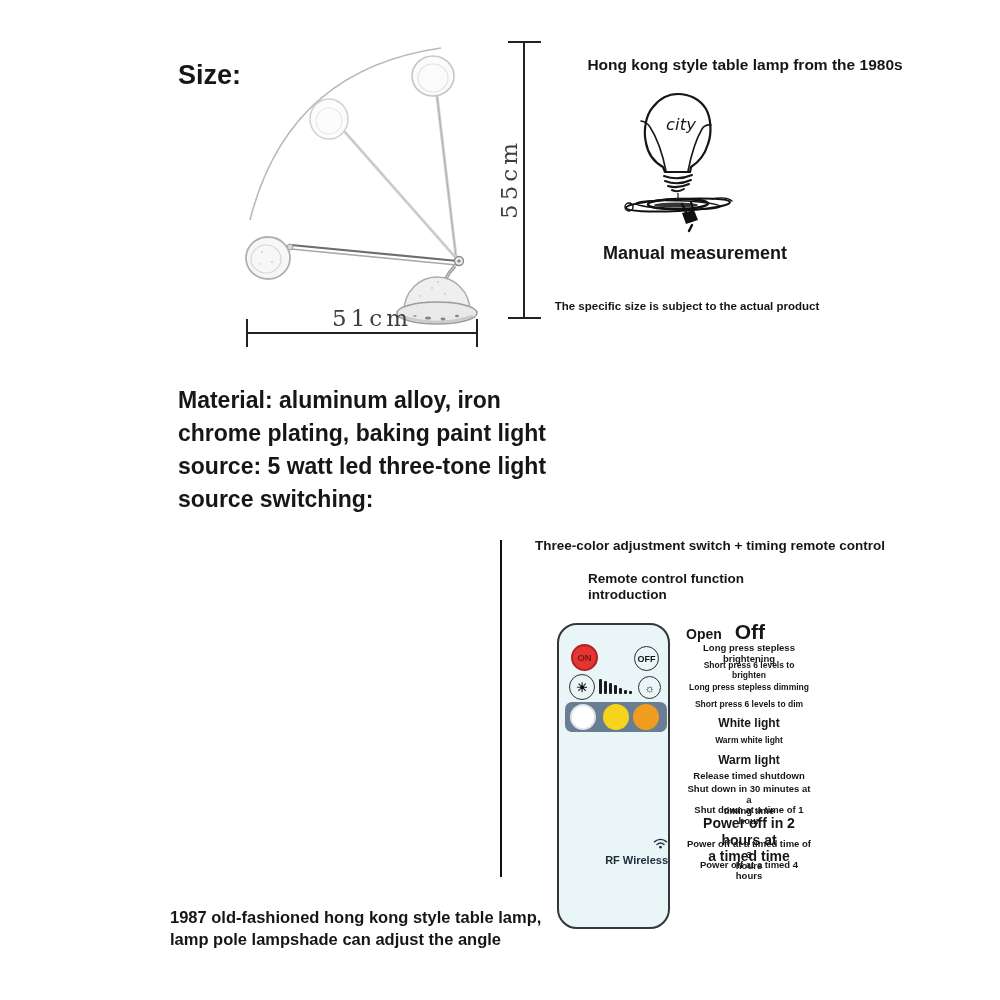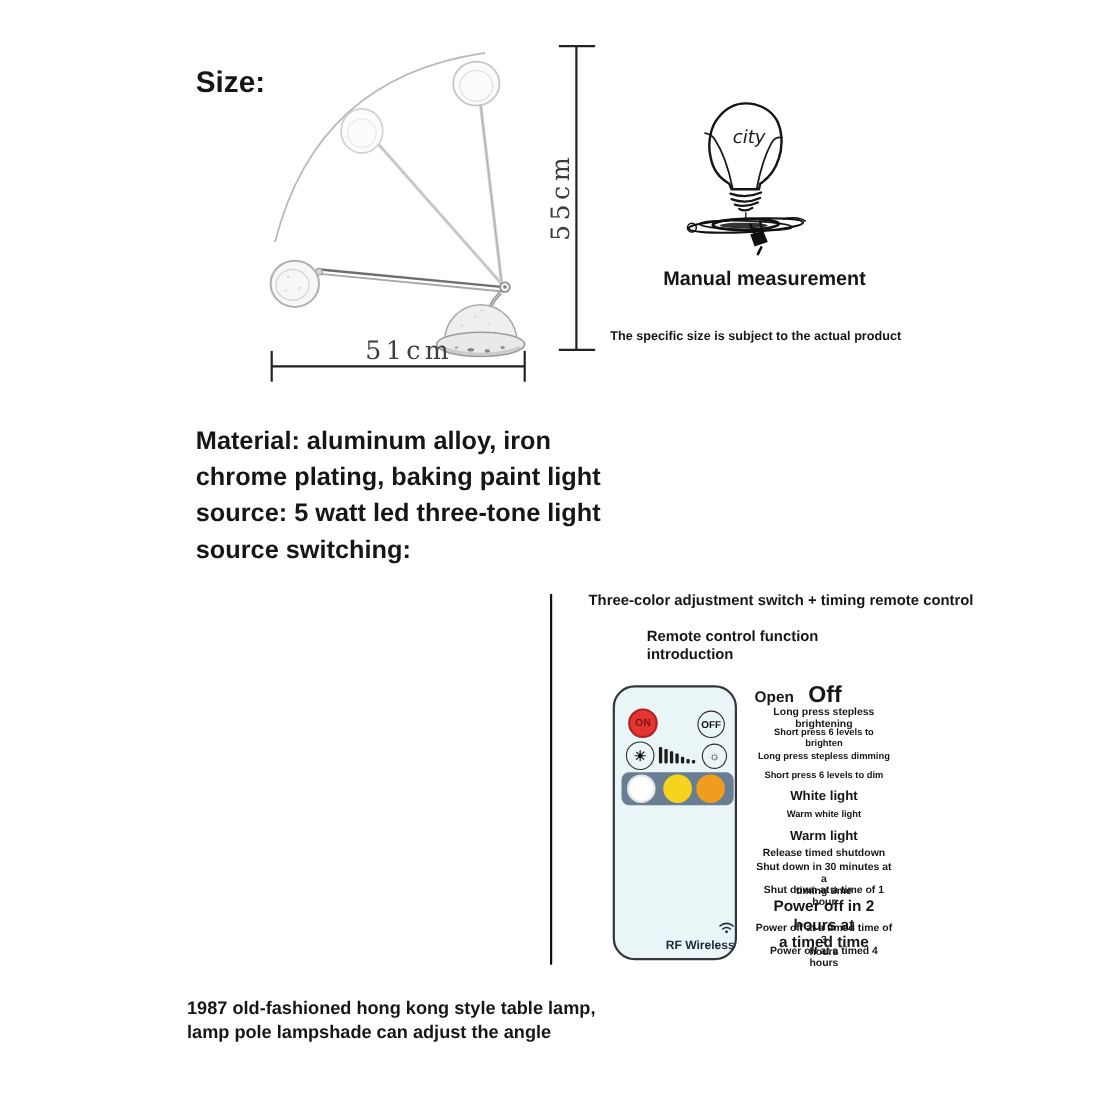"Hong kong style table lamp" div.abs { html: none -> <div>Hong kong style table lamp from the 1980s</div> }
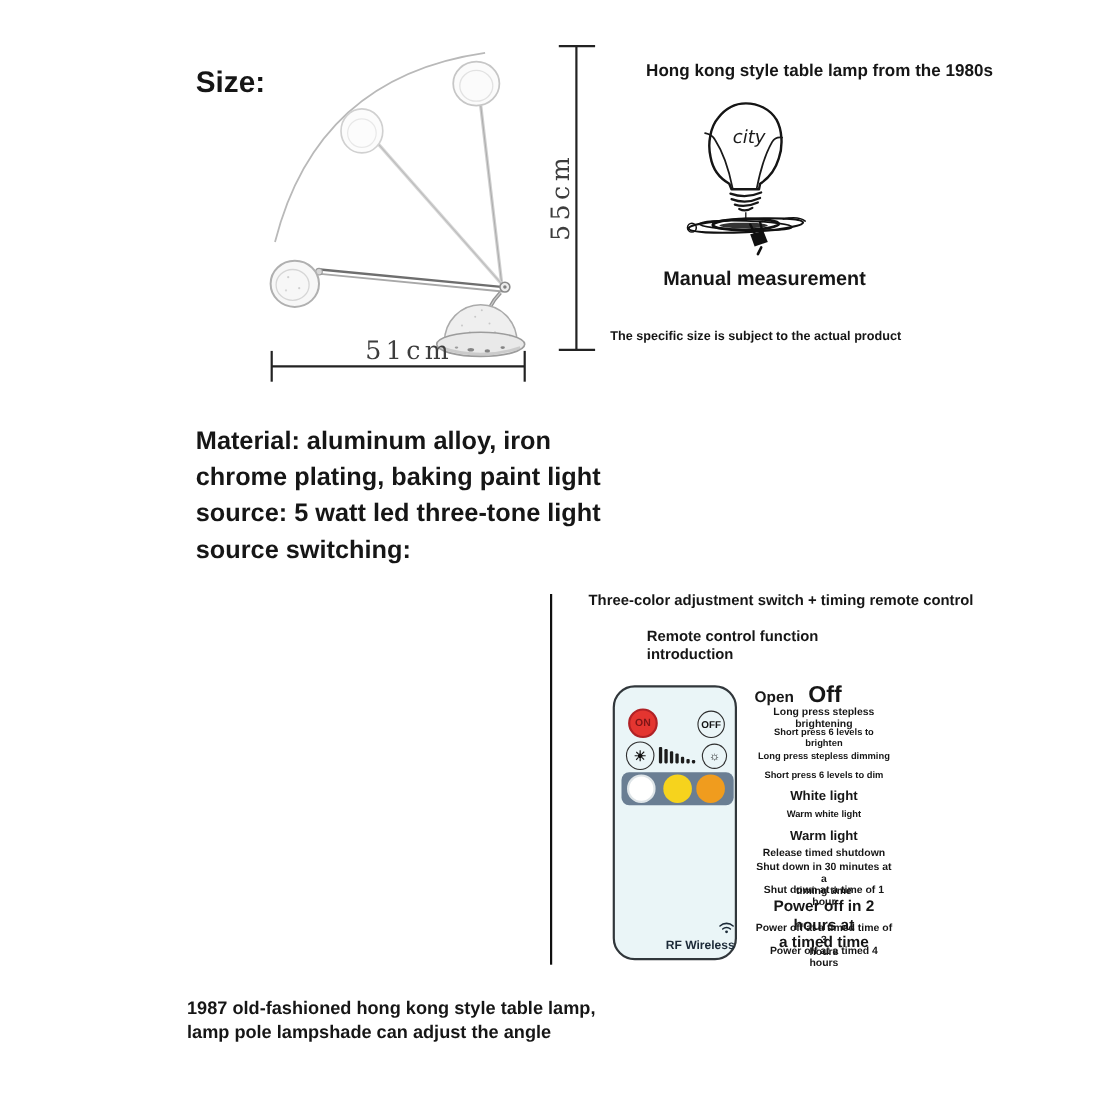"ON" .remote { height: 250px -> 306px }
